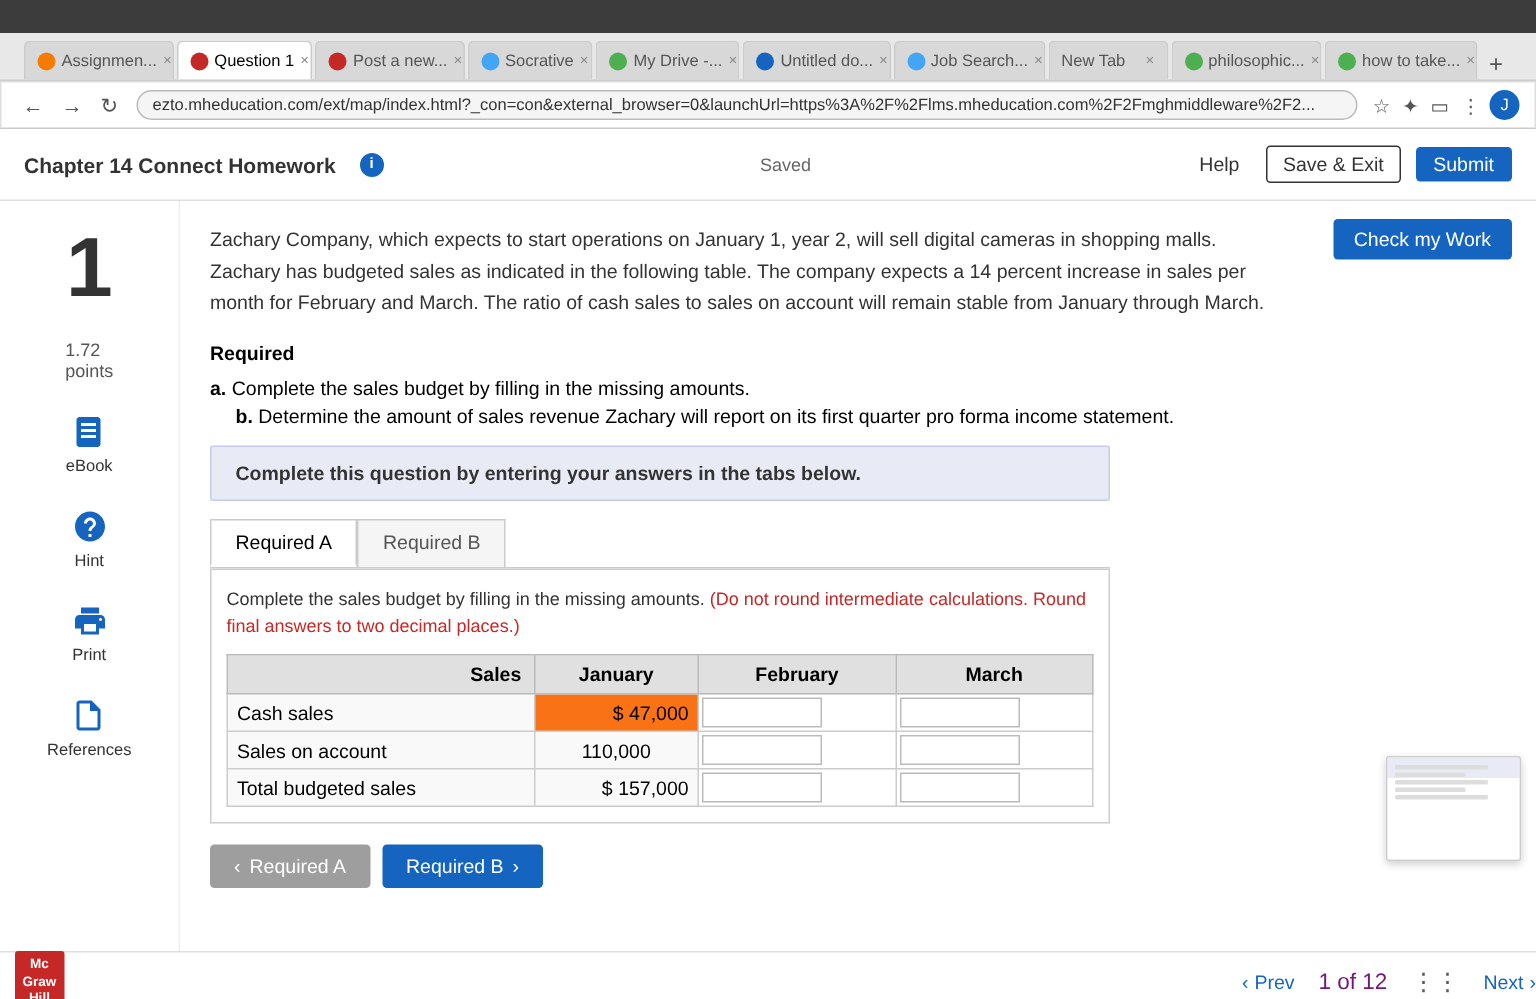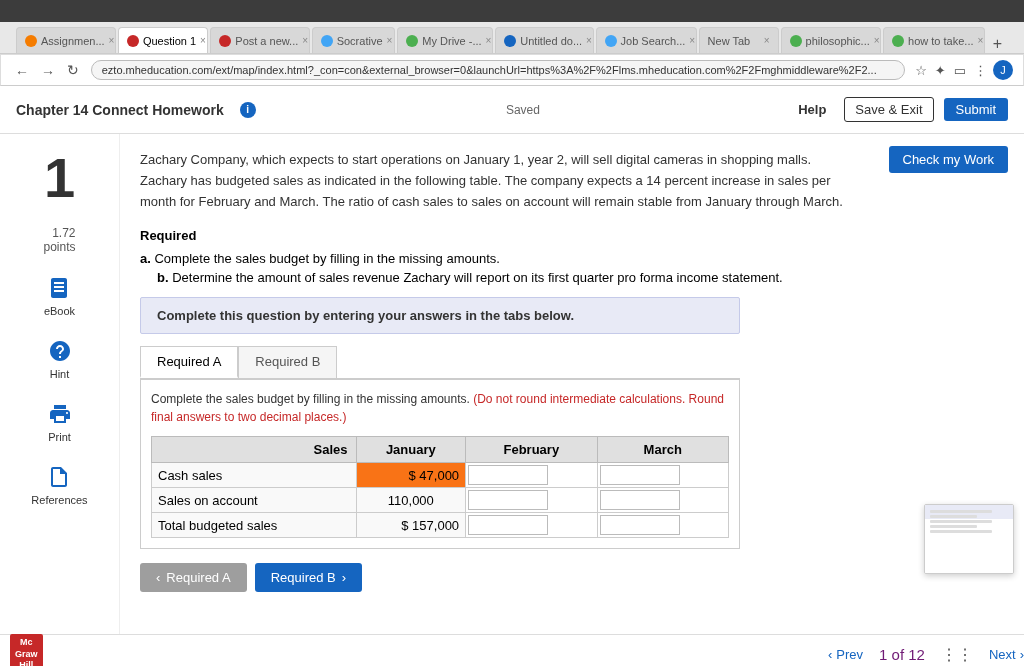"Help" .header-btn { font-weight: bold -> none }
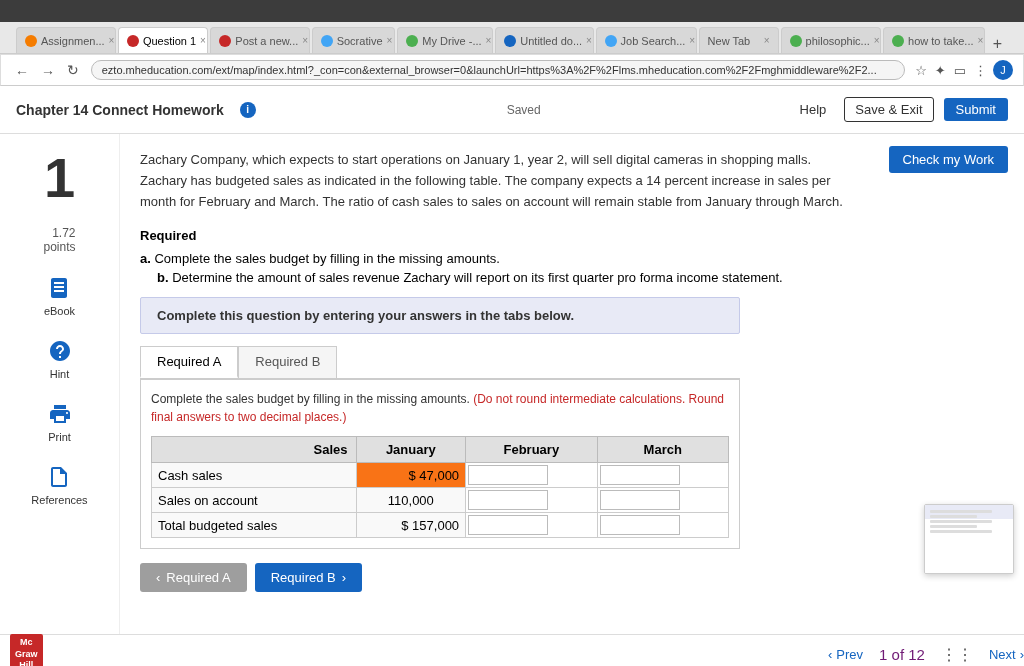"1.72" .points-info { text-align: right -> left }
